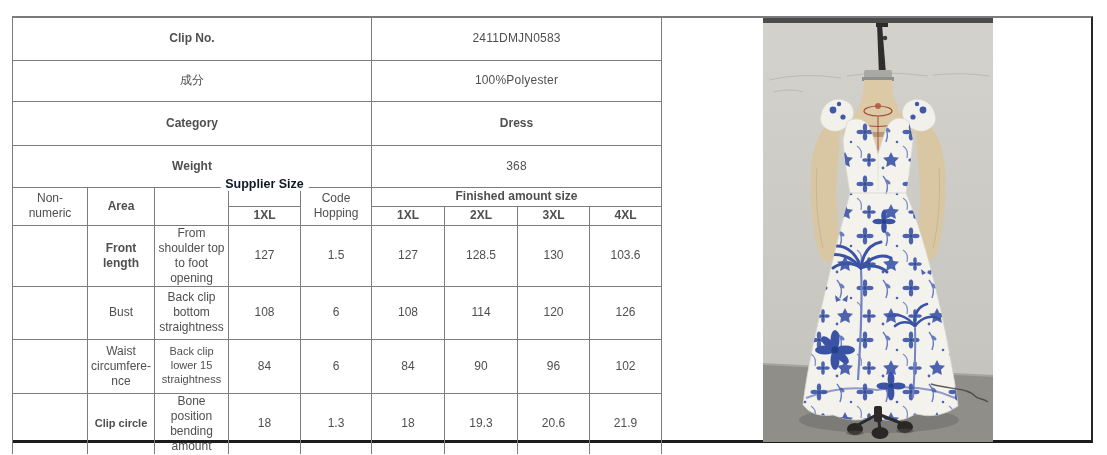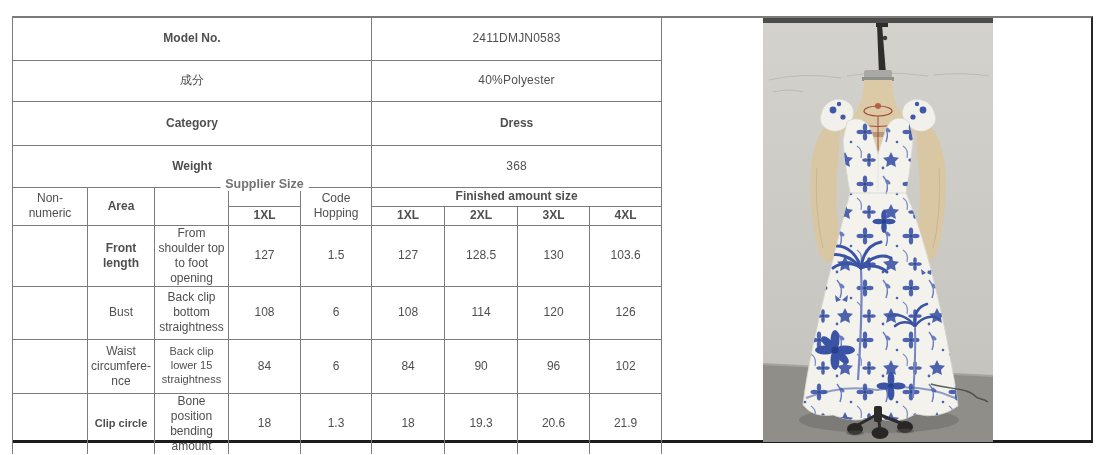"Model No." td.lbl-bold { text: Model -> Clip }
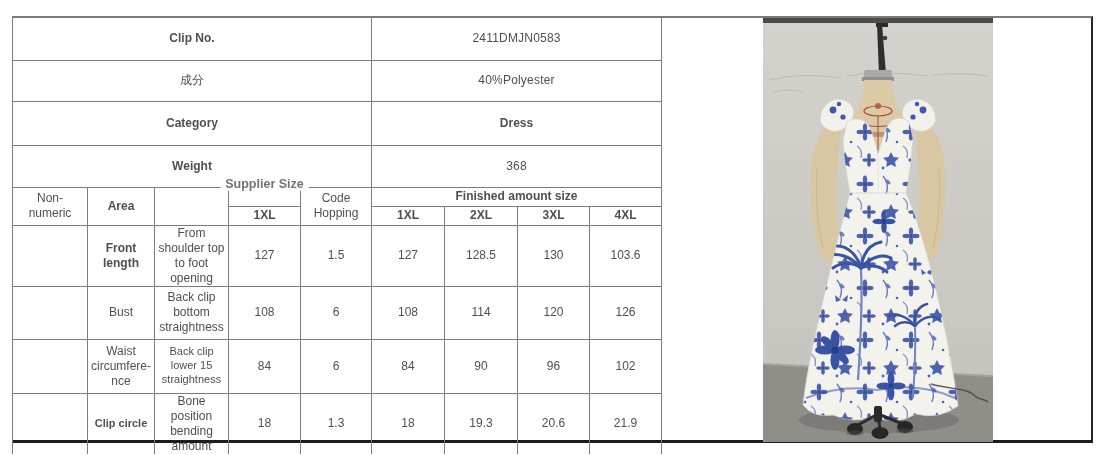"40%Polyester" td.val { text: 40%Polyester -> 100%Polyester }
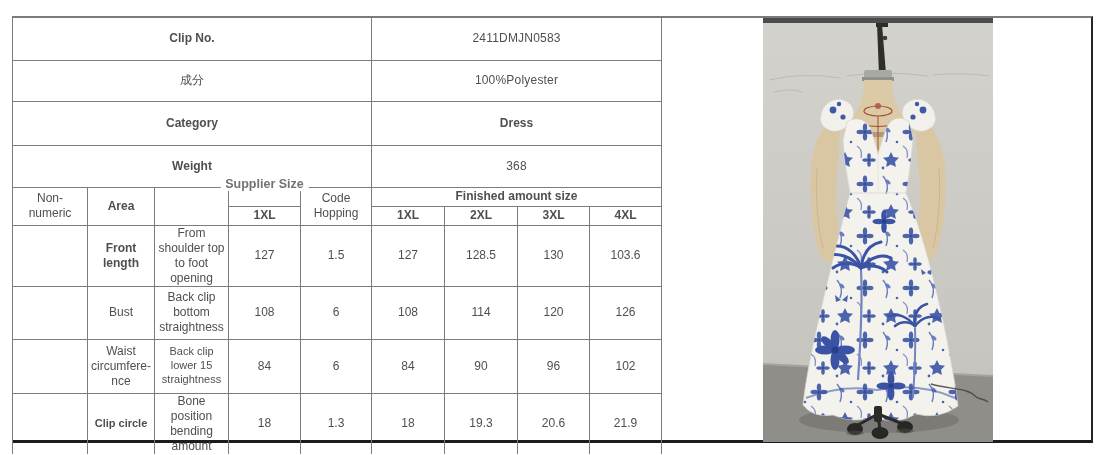"Supplier Size" .supplier-overlay { color: #737373 -> #0f172a }
